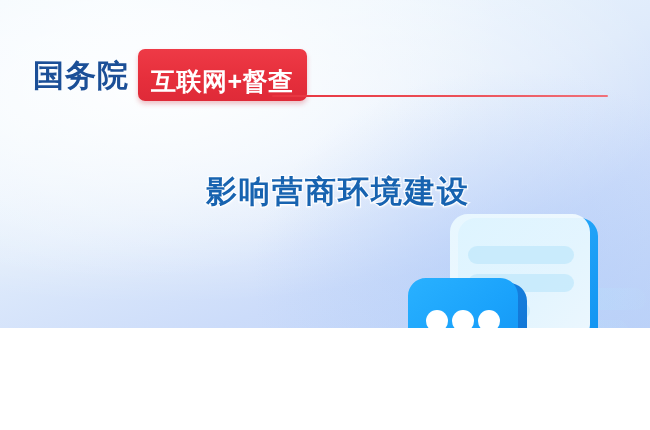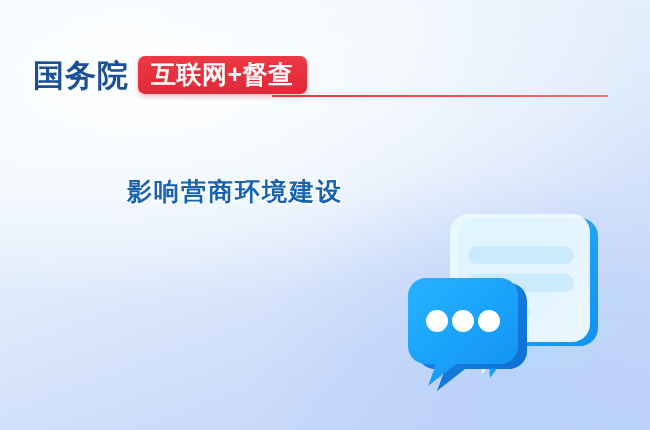"国务院" #banner { height: 430px -> 328px }
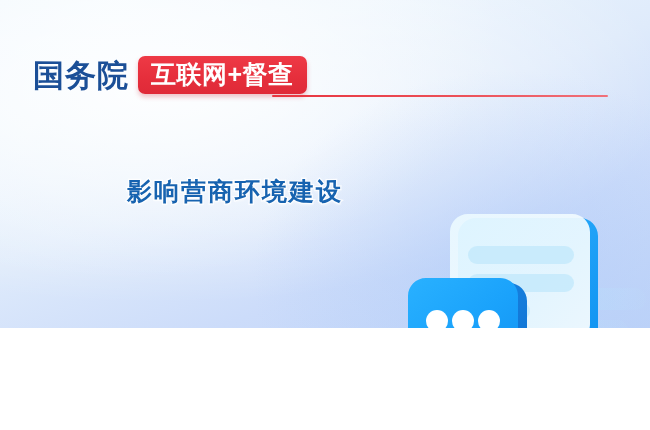"互联网+督查" .badge { padding: 6px 13px 7px 13px -> 20px 13px 7px 13px }
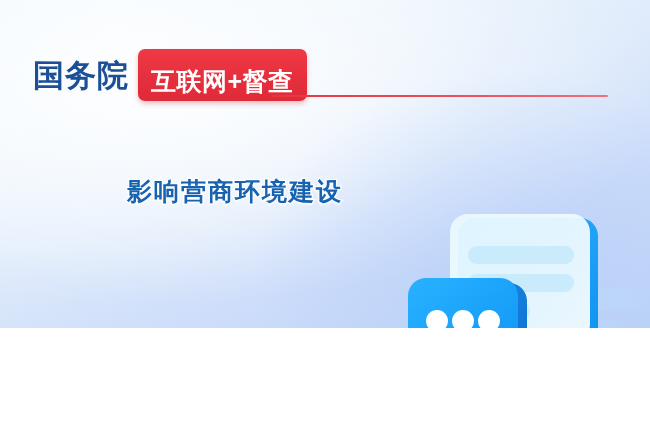"影响营商环境建设" .title-line { font-size: 25px -> 31px; text-align: none -> right }
